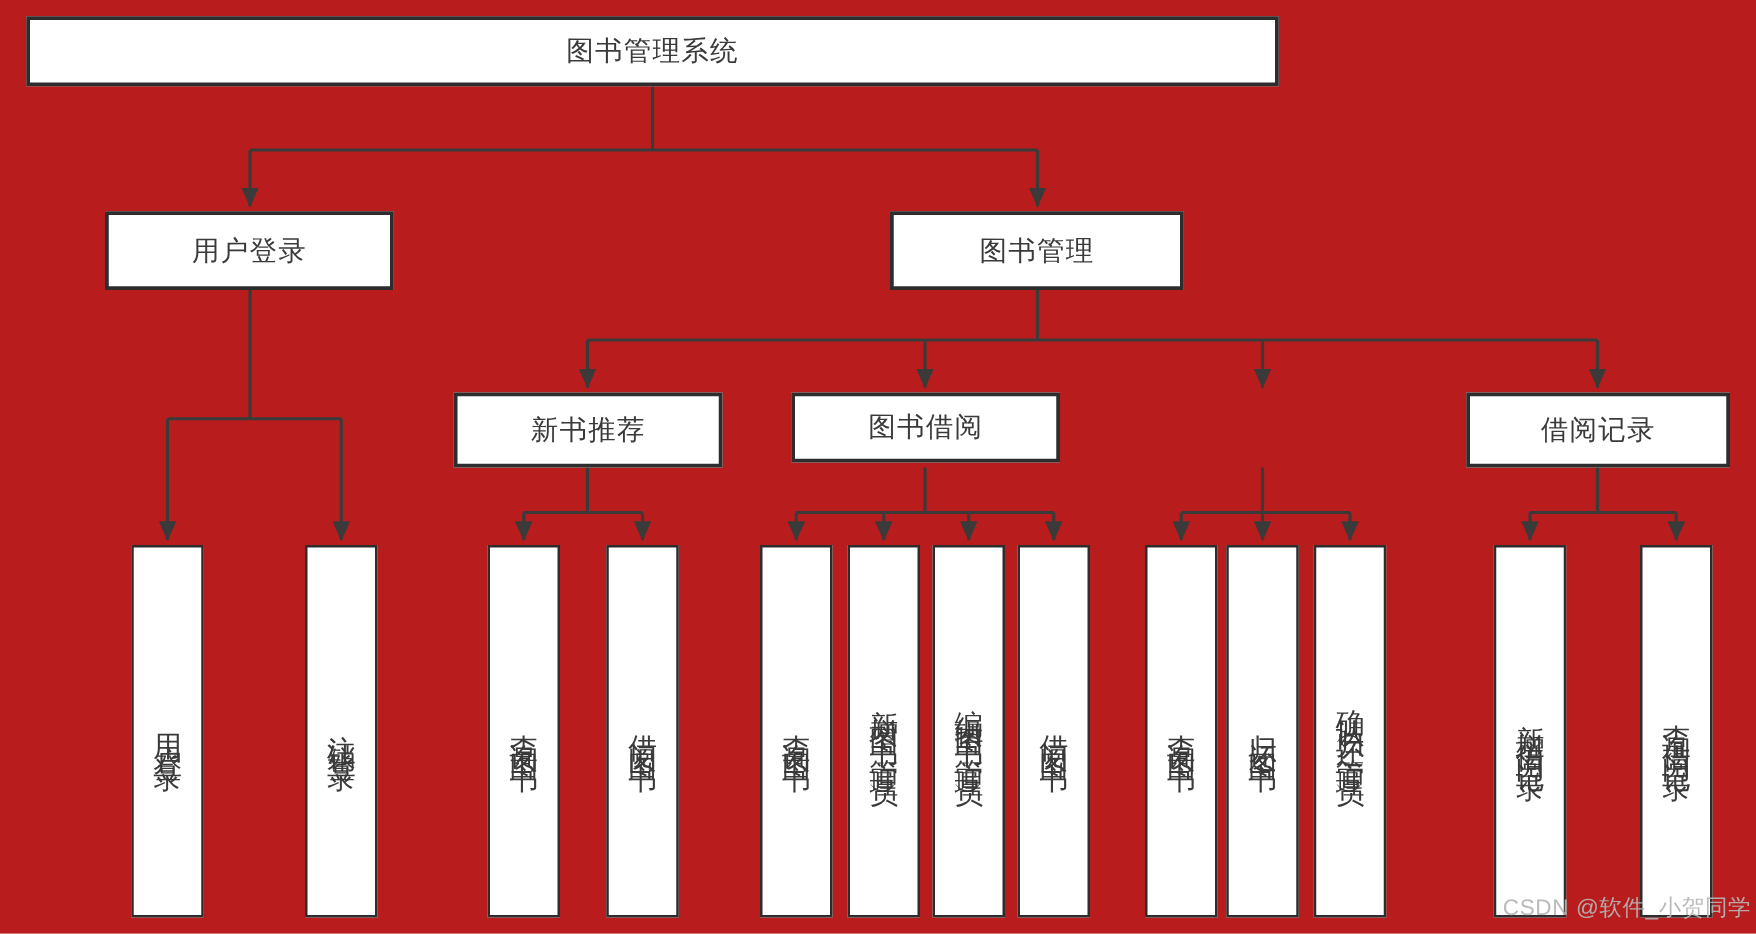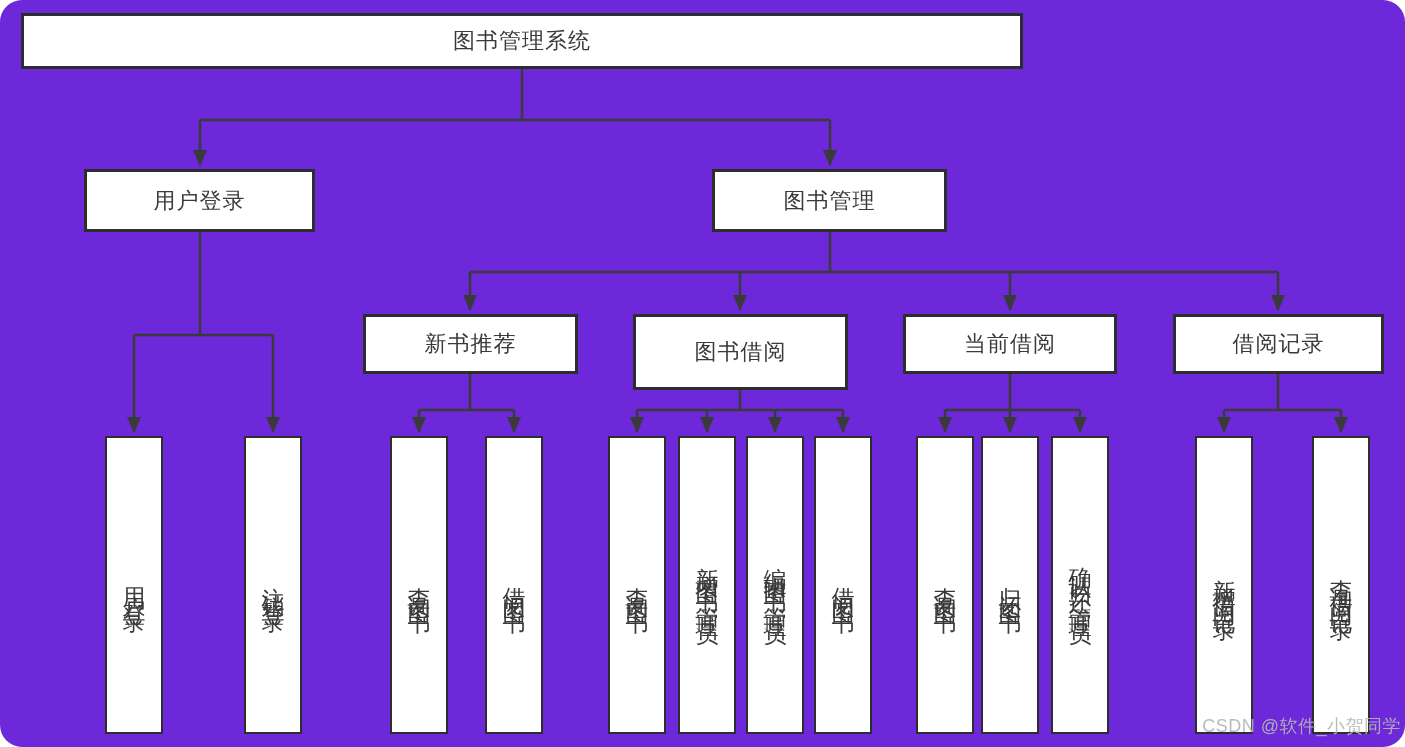"图书管理系统" .canvas { background: #6d28d9 -> #b91c1c; border-radius: 22px -> none }
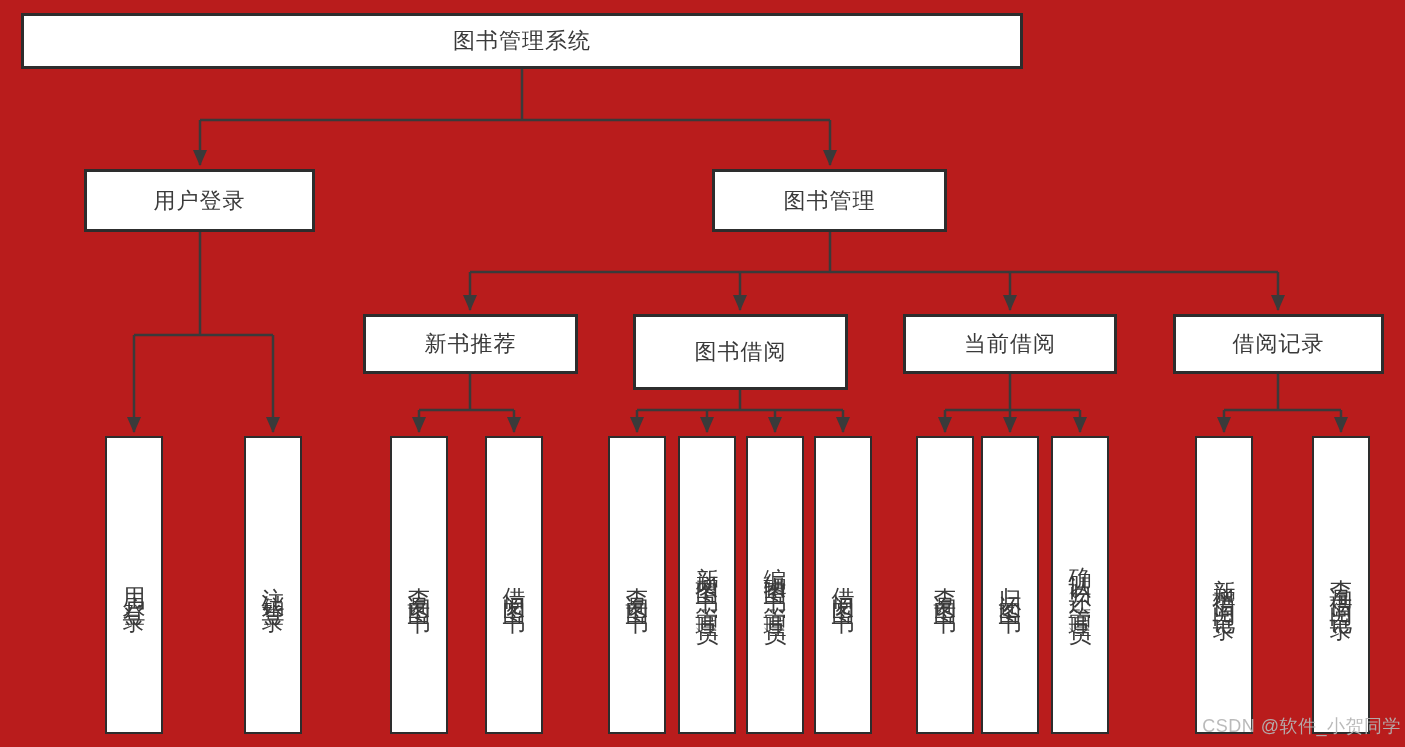"图书借阅" div.node { height: 76px -> 56px }
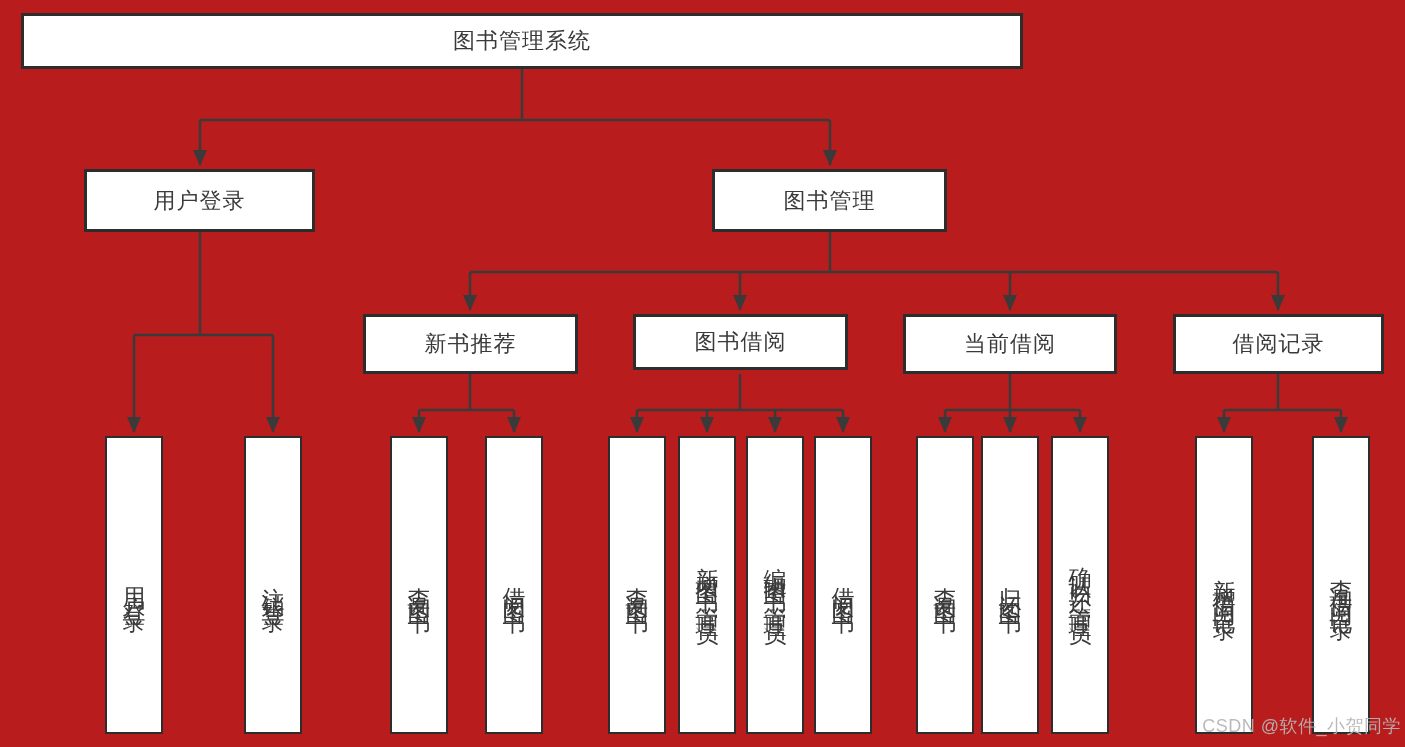"当前借阅" div.node { html: <div>当前借阅</div> -> none }
